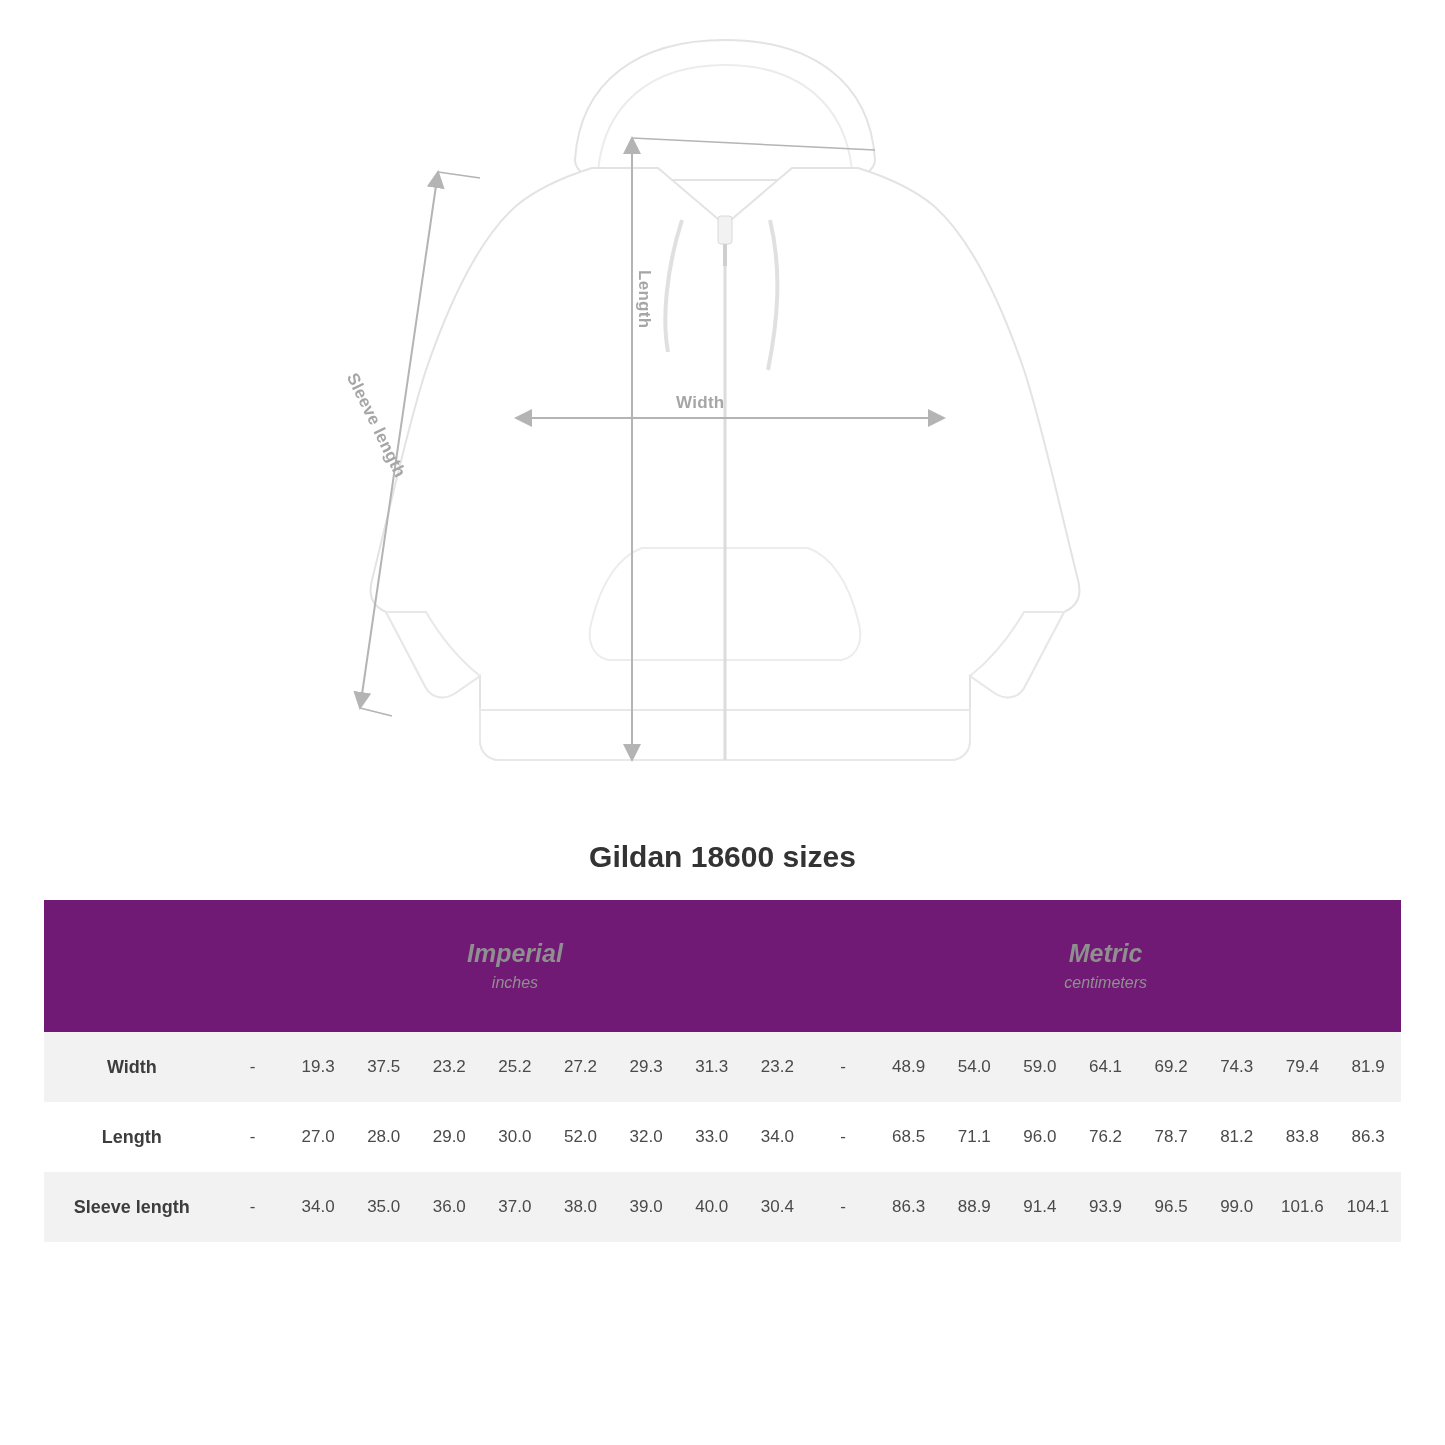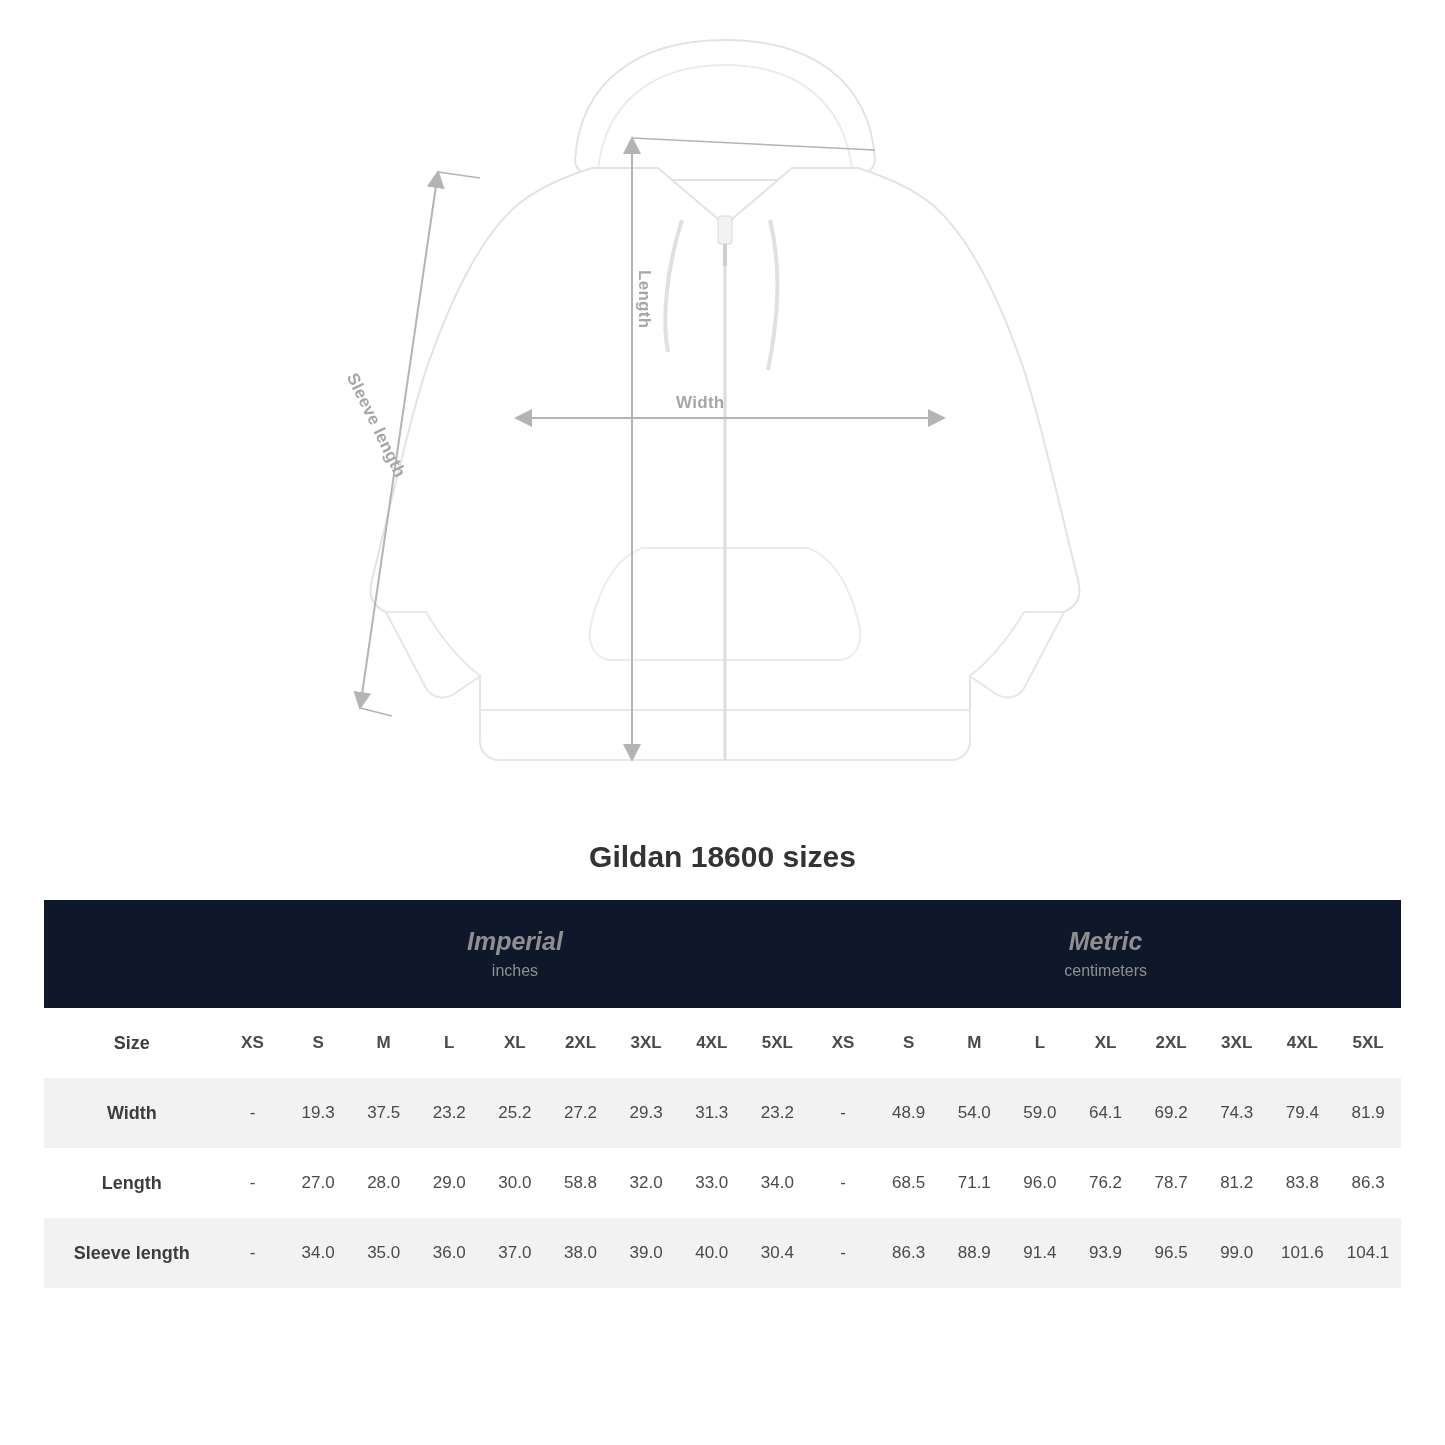"Imperial" .unit-row td { background: #0f172a -> #701a75; height: 108px -> 132px }
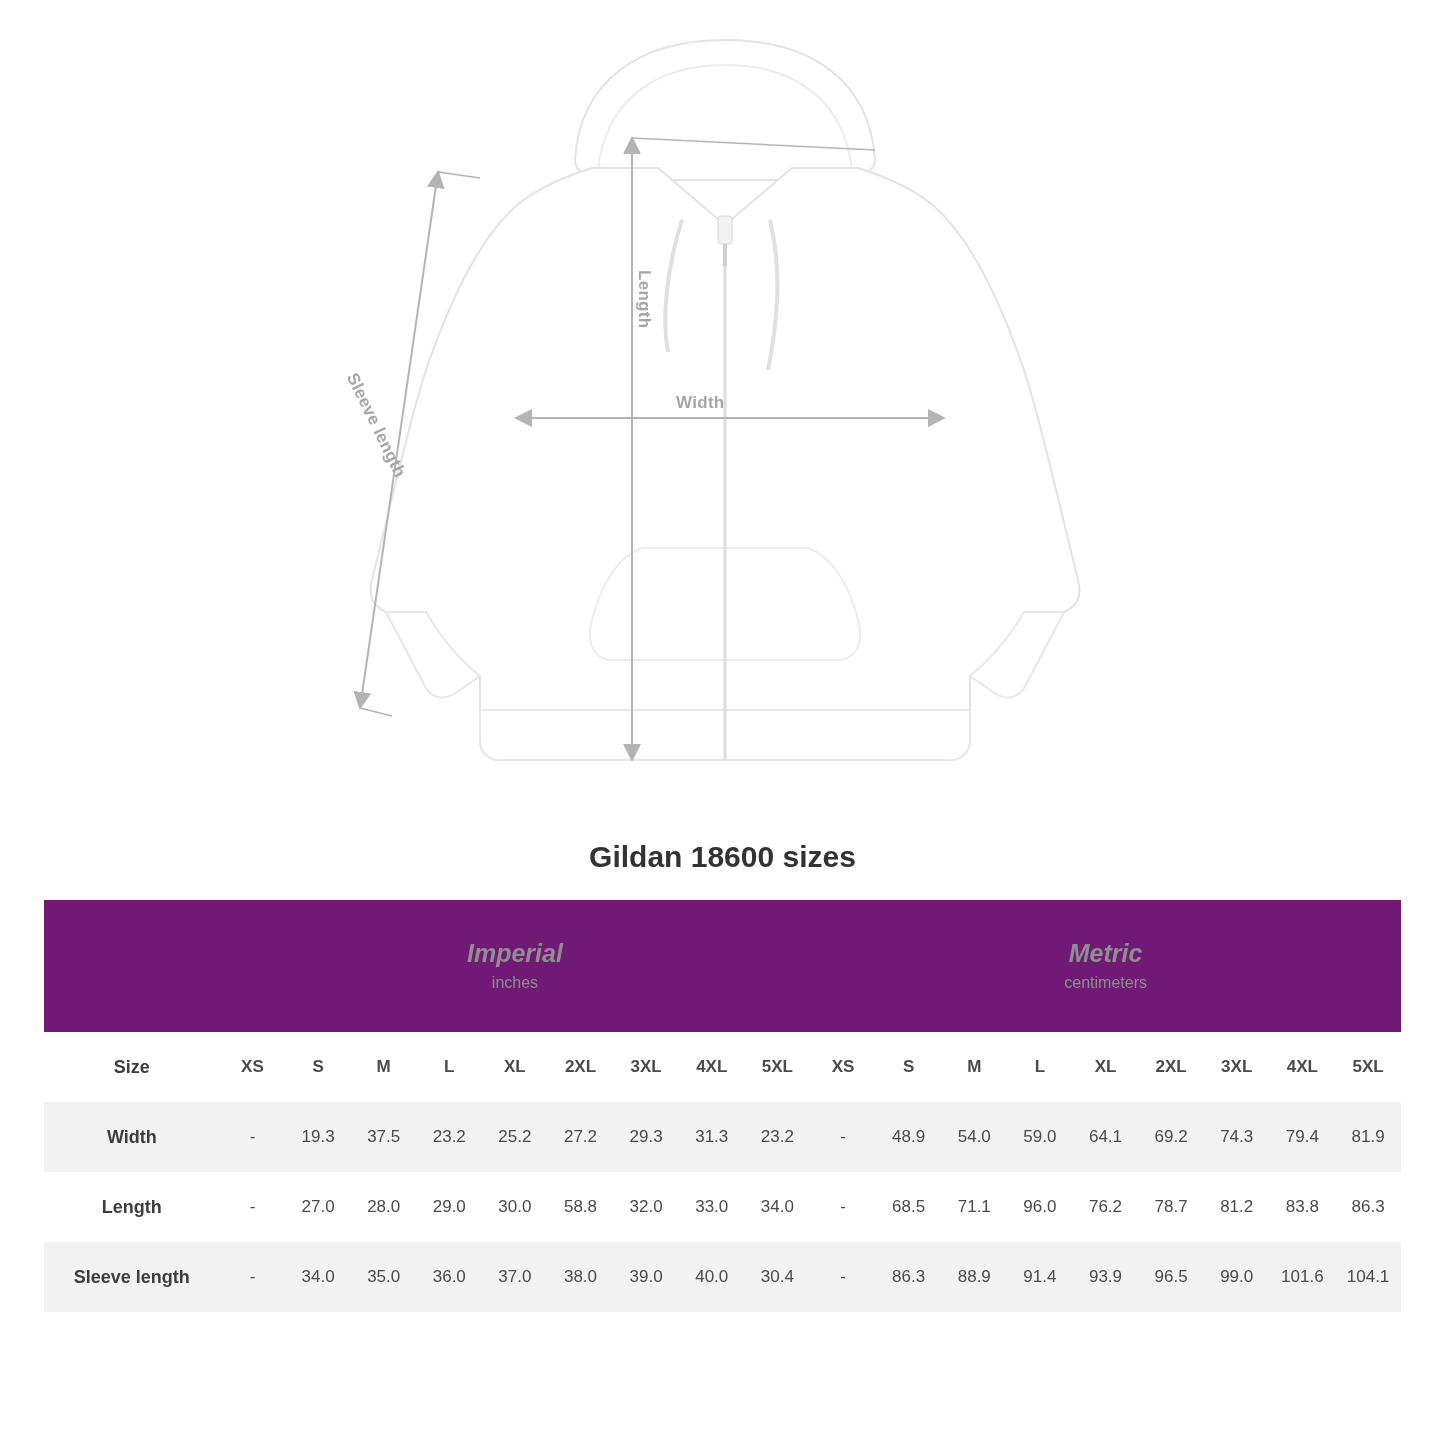"inches" .unit-sub { font-style: none -> italic }
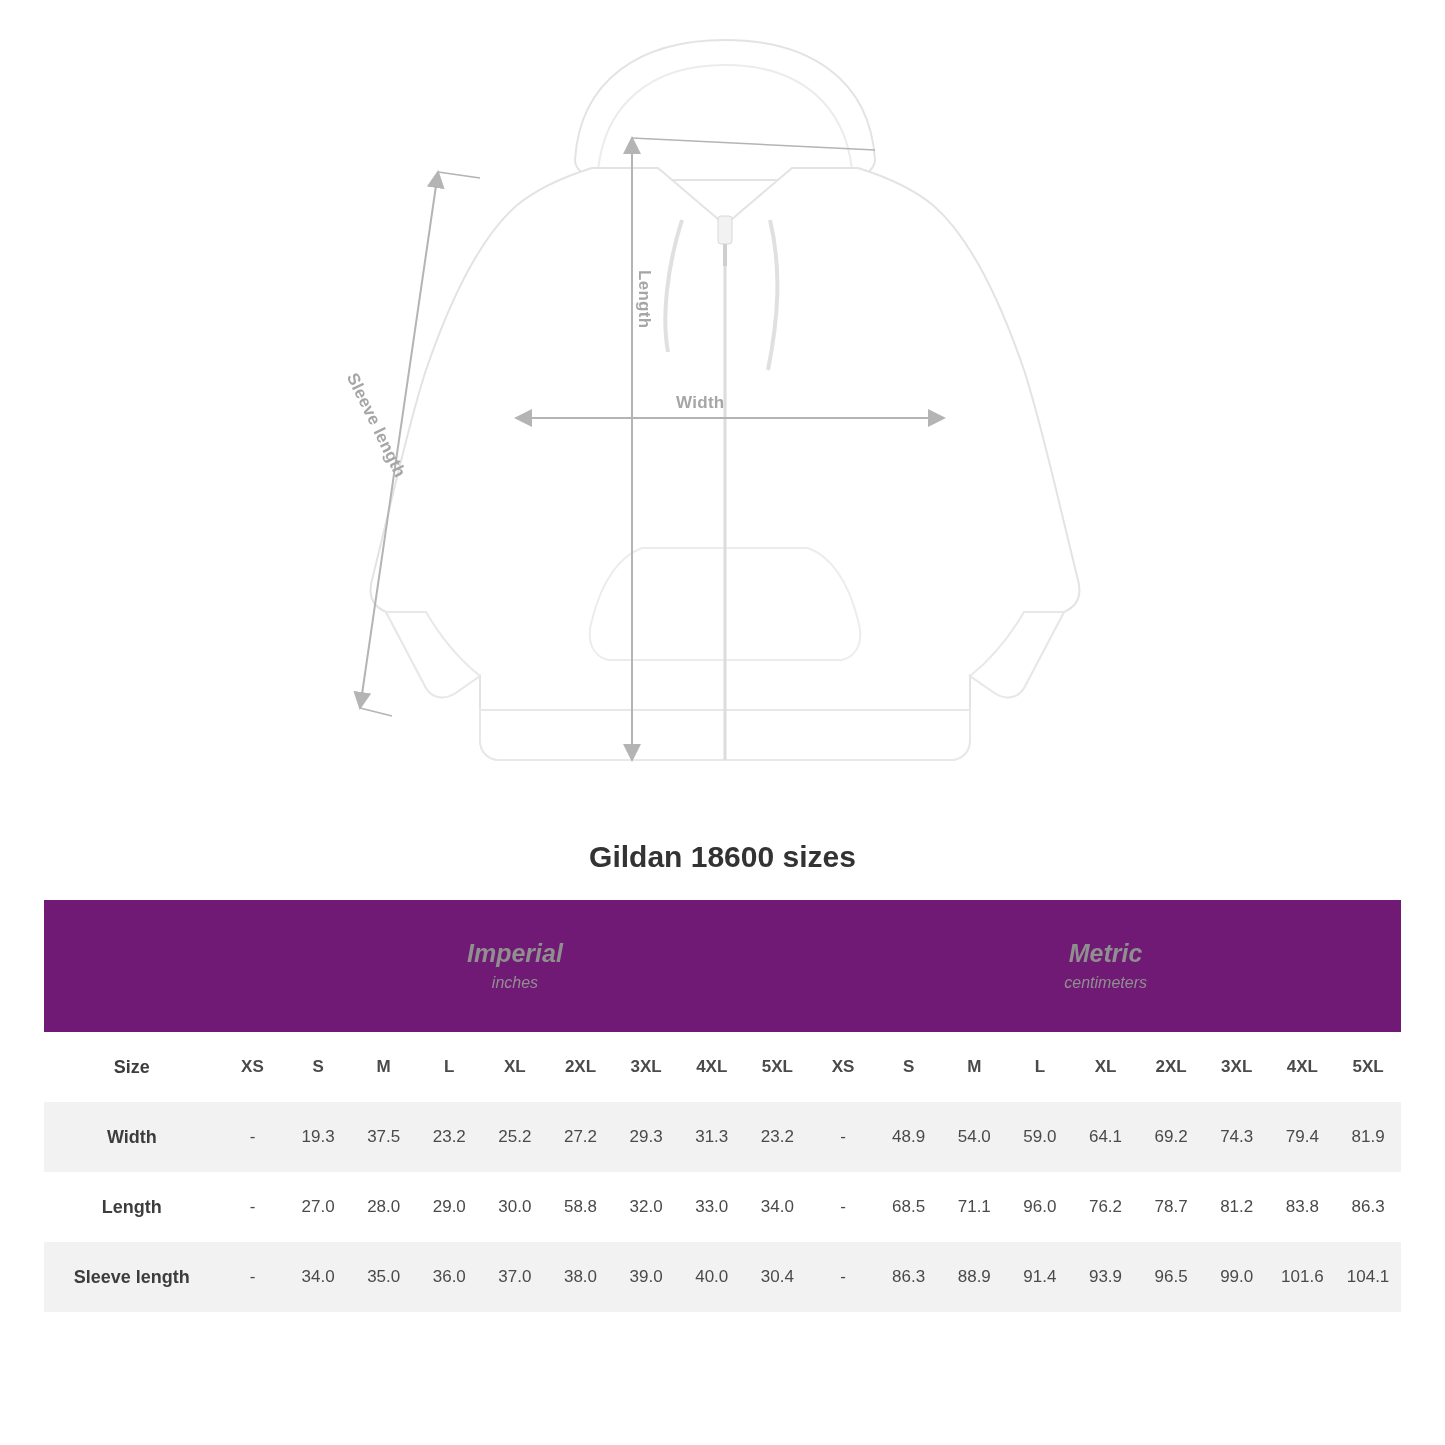"Size" tr.head-row { html: <tr> <td>Size</td> <td>XS</td> <td>S</td> <td>M</td> <td>L</td> <td>XL</td> <td>2XL</td> <td>3XL</td> <td>4XL</td> <td>5XL</td> <td>XS</td> <td>S</td> <td>M</td> <td>L</td> <td>XL</td> <td>2XL</td> <td>3XL</td> <td>4XL</td> <td>5XL</td> </tr> -> none }
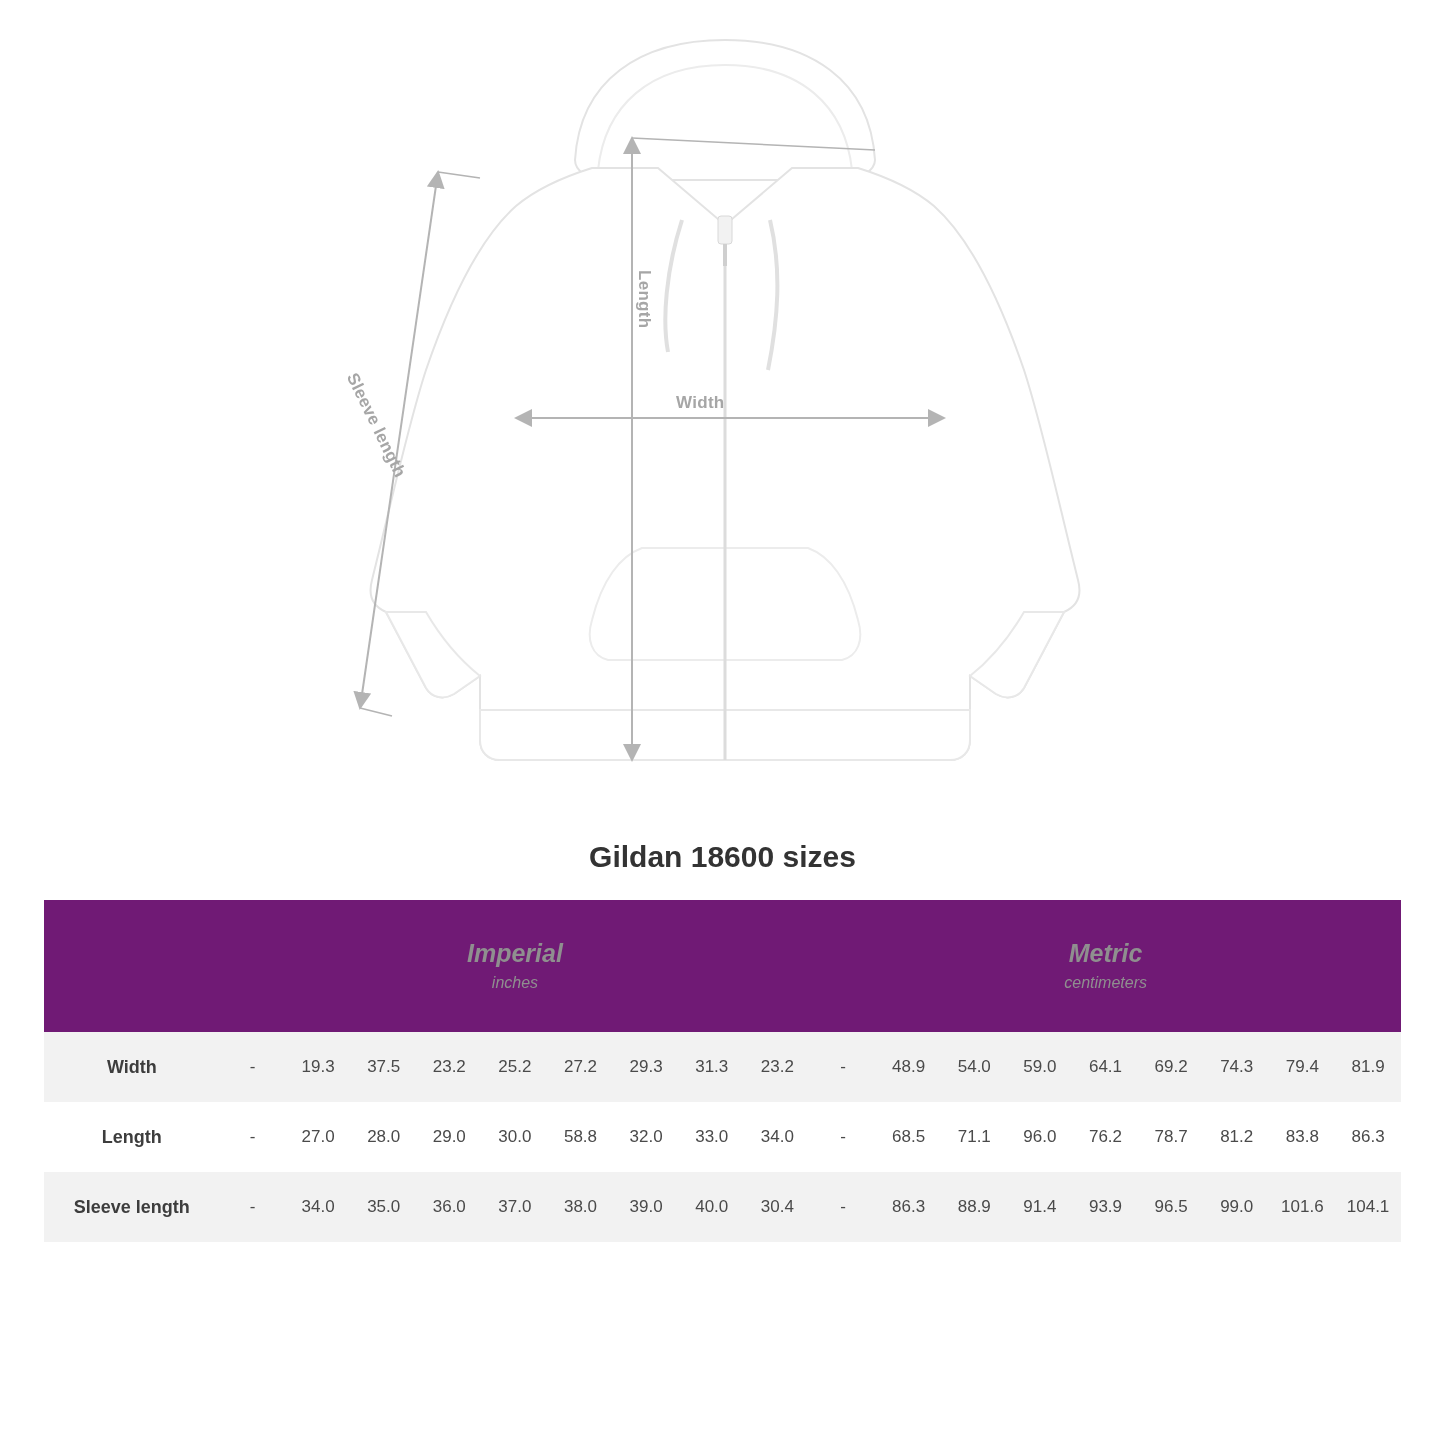"58.8" td { text: 58.8 -> 52.0 }
